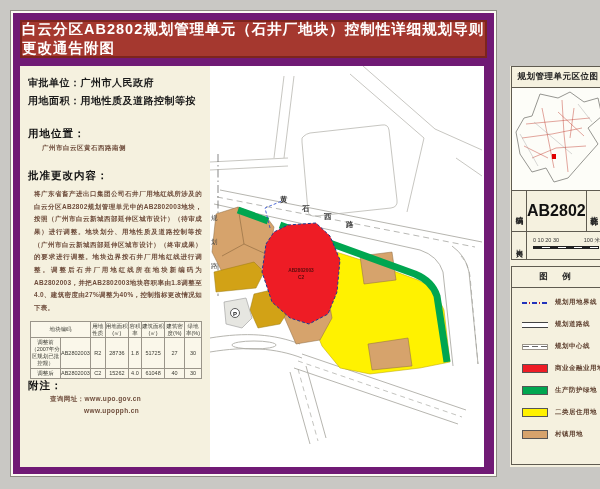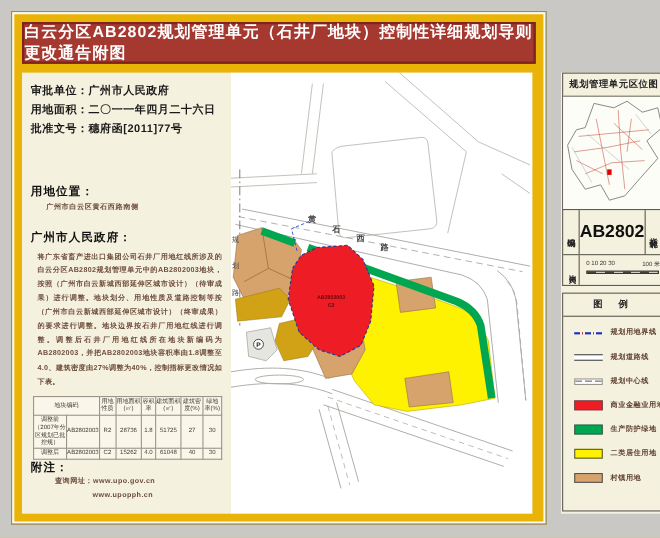"白云分区AB2802规划管理单元（石井厂地块）控制性详细规划导则更改通告附图" .page { background: #eab308 -> #701a75 }
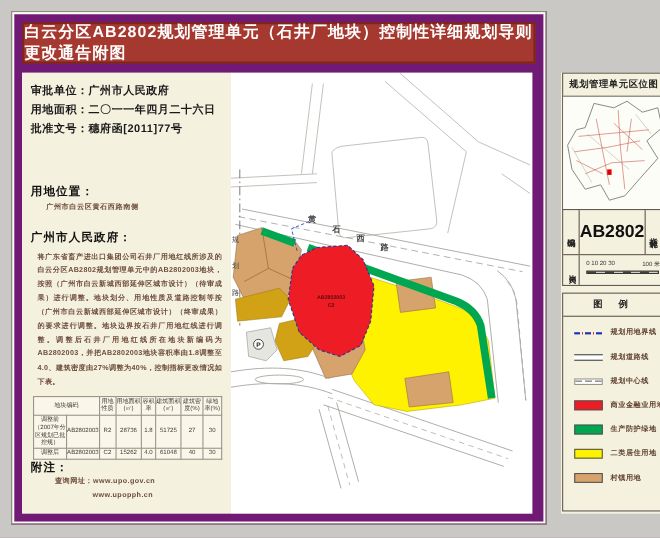"二〇一一年四月二十六日" span { text: 二〇一一年四月二十六日 -> 用地性质及道路控制等按 }
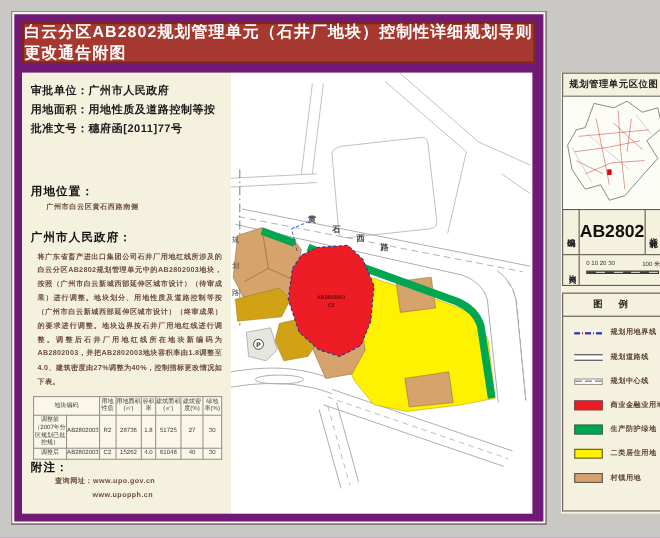"批准文号：穗府函[2011]77号" div.info-row { html: <div><span>批准文号：</span><span>穗府函[2011]77号</span></div> -> none }
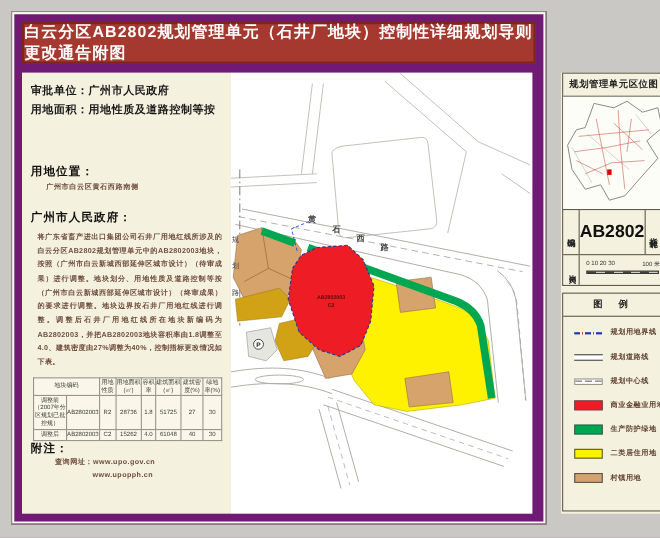"用地位置：" .loc-block { margin-top: 40px -> 18px }
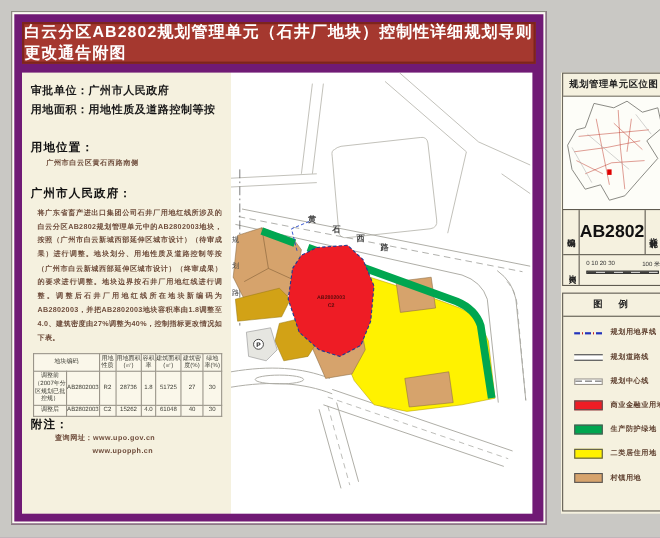"广州市人民政府：" div.sec-heading { text: 广州市人民政府 -> 批准更改内容 }
